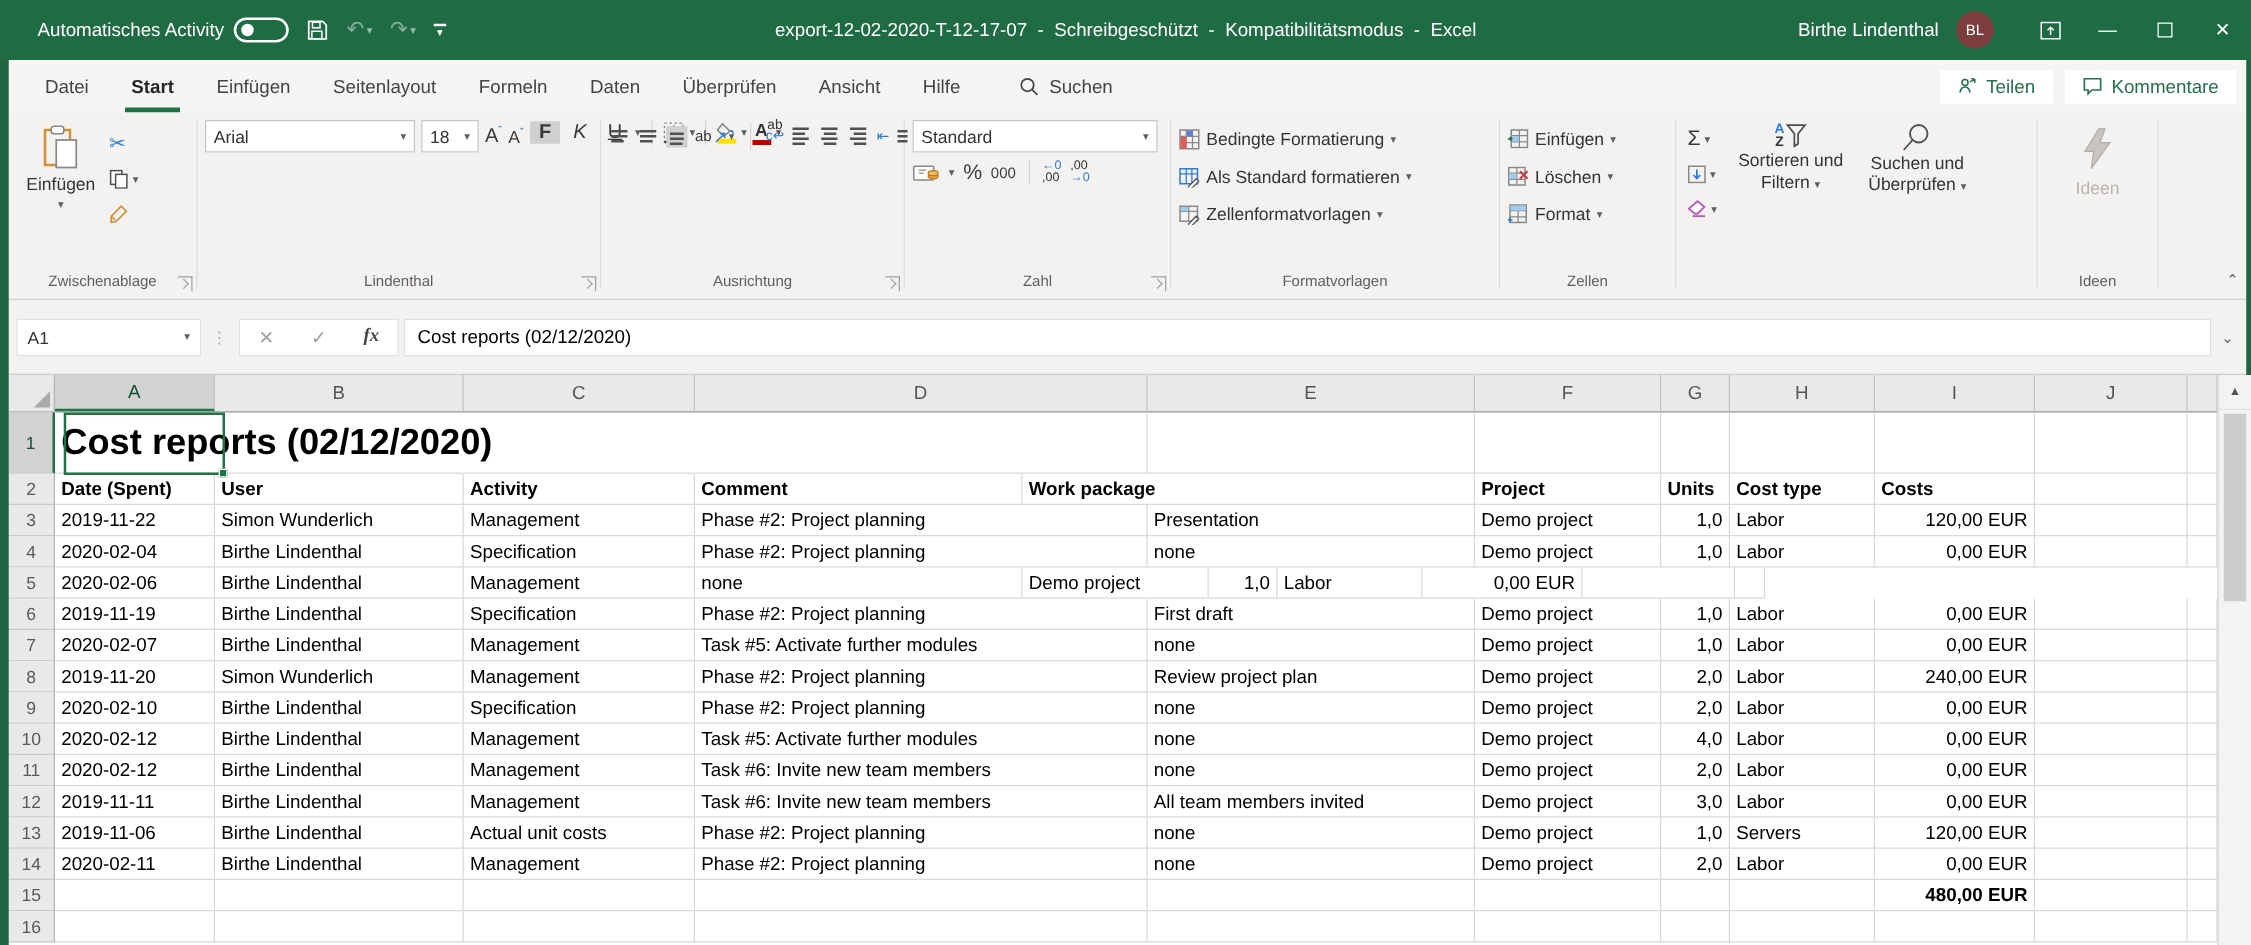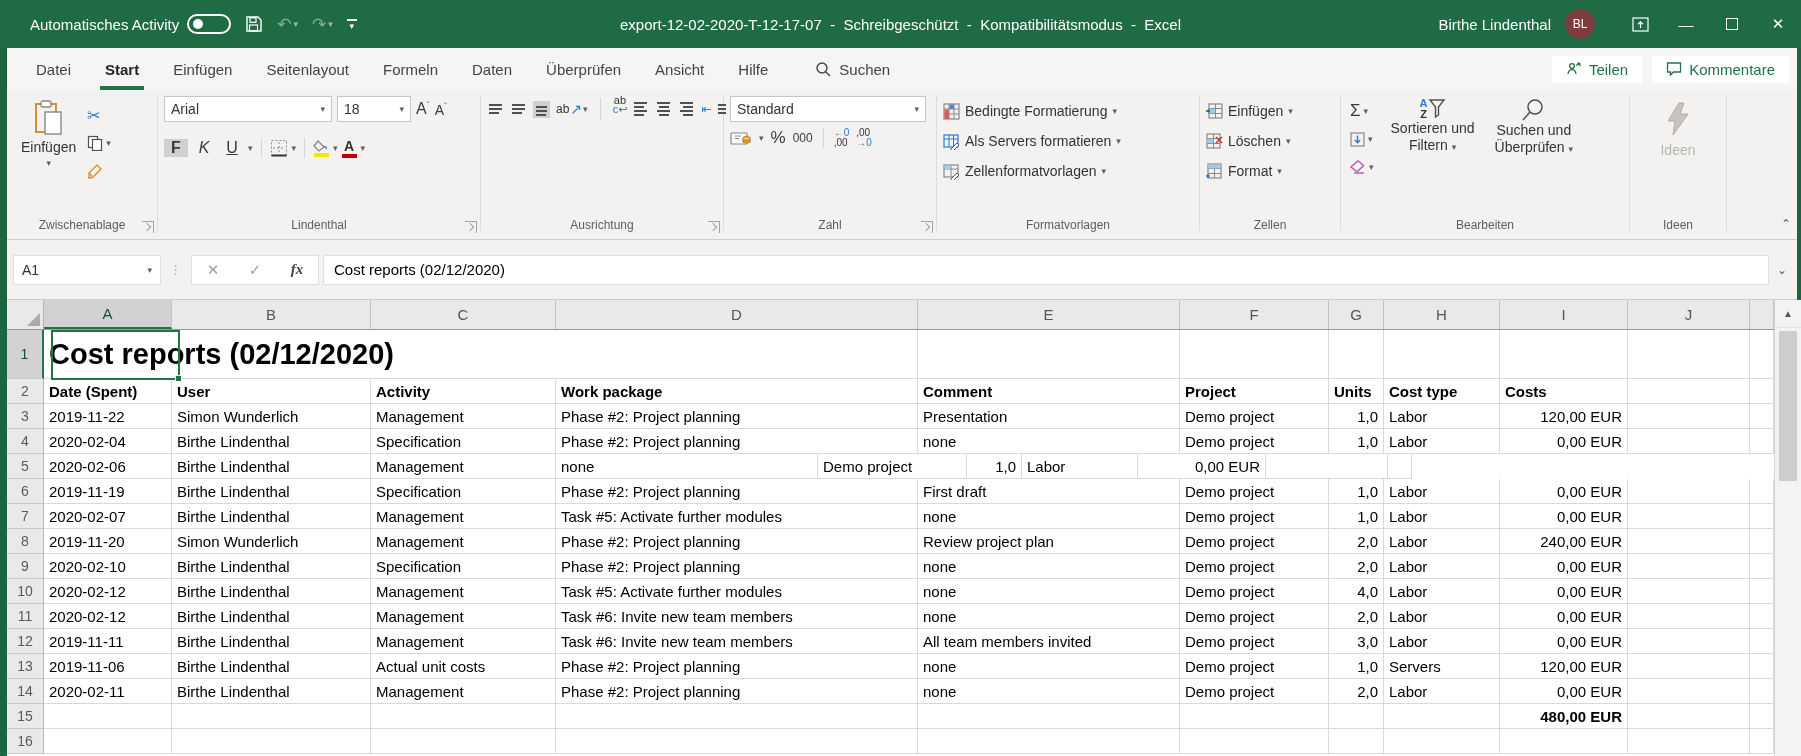"Arial" div.gbody { flex-direction: column -> row; gap: 16px -> 5px }
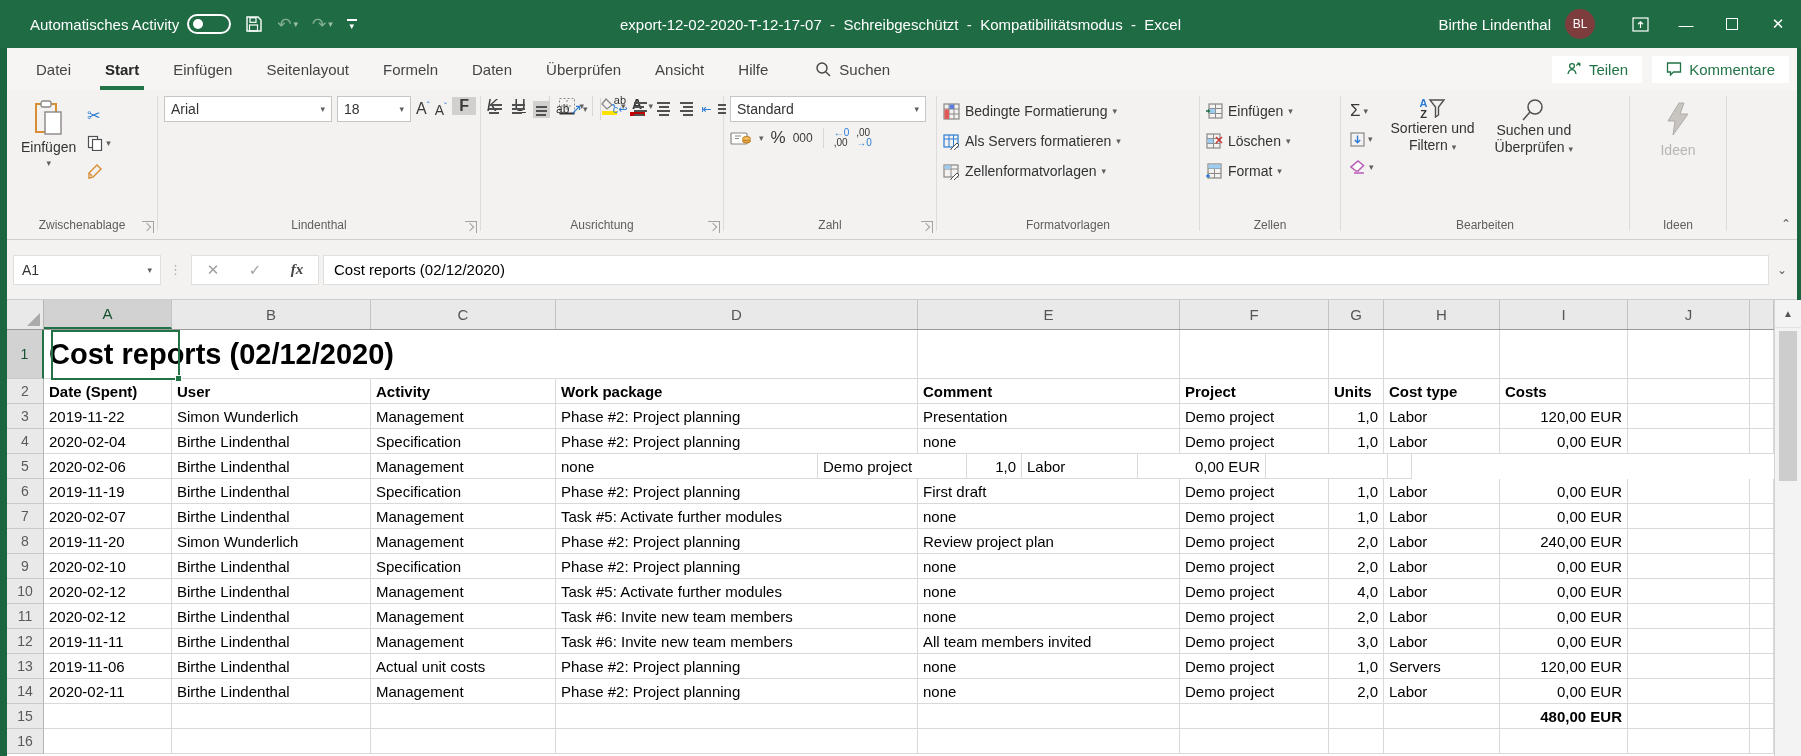"18" div.combo { width: 74px -> 46px }
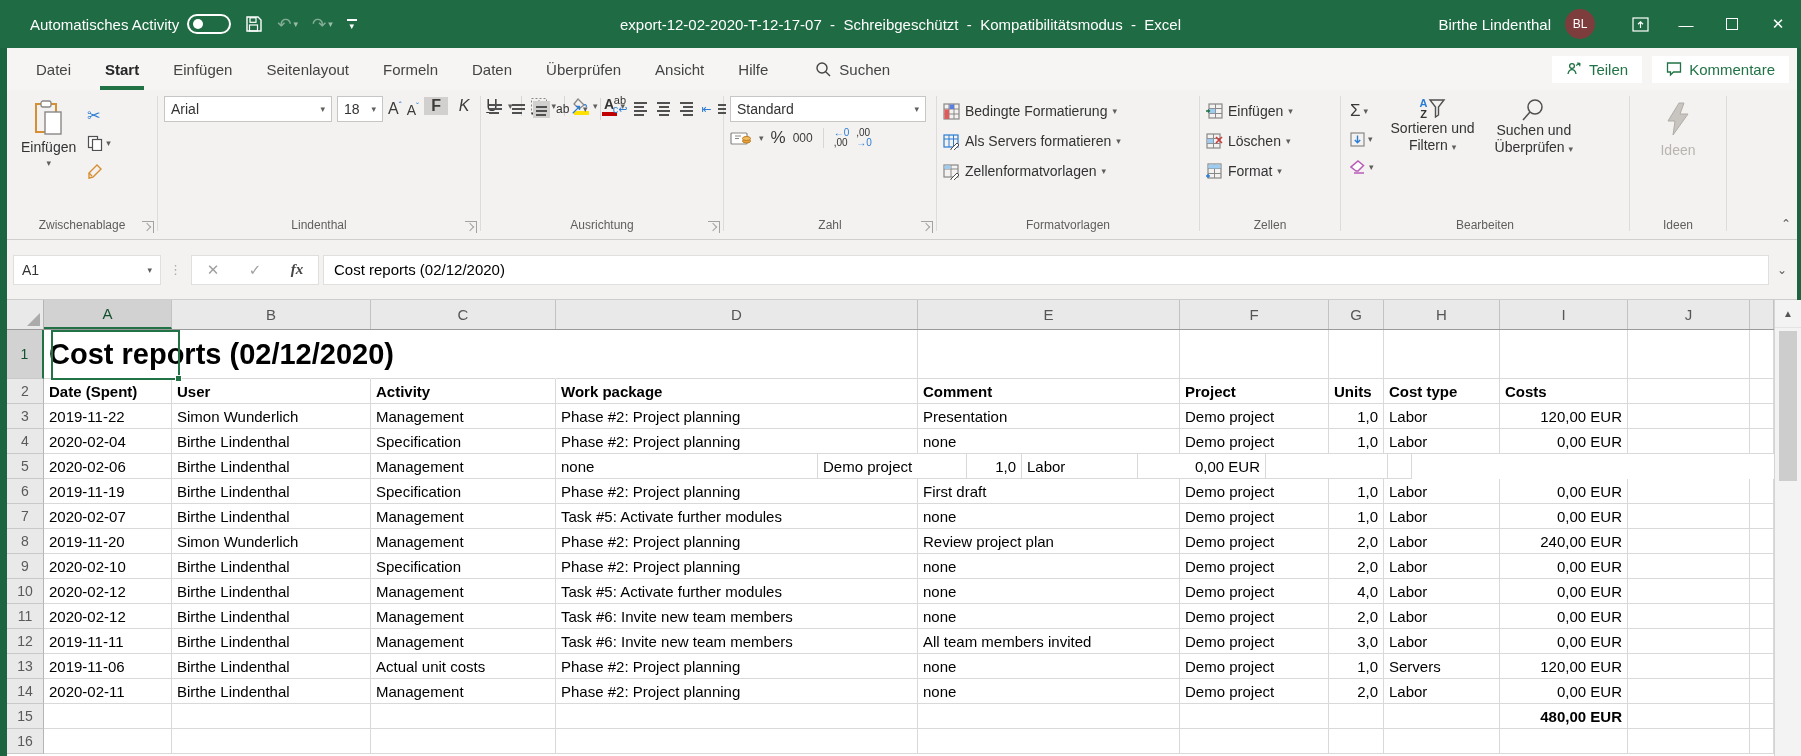"Als Servers formatieren" span { text: Servers -> Standard }
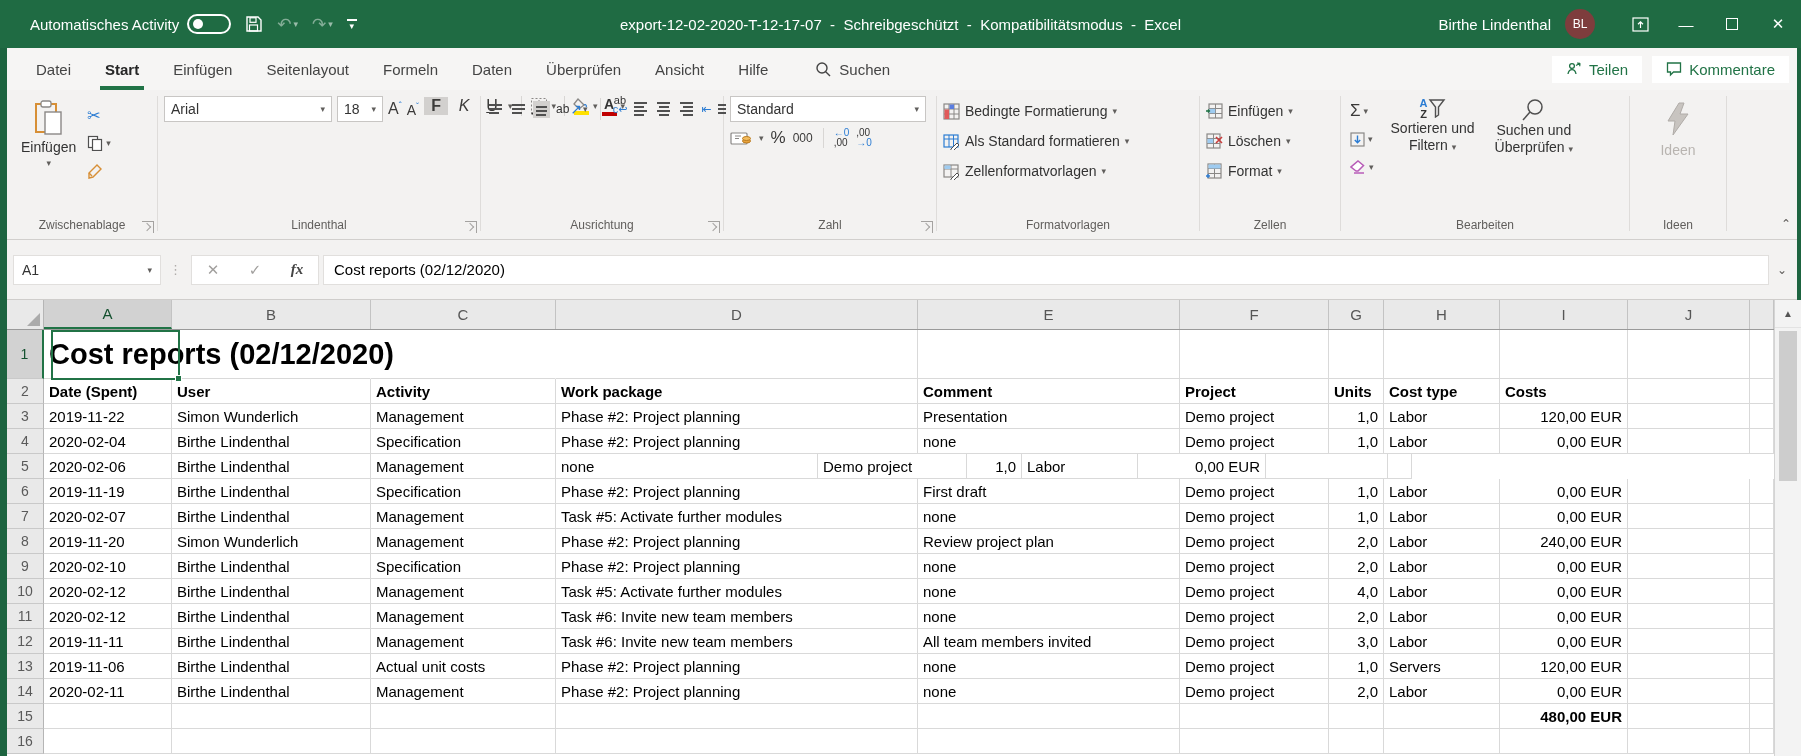"Bearbeiten" div.glabel { html: <div>Bearbeiten</div> -> none }
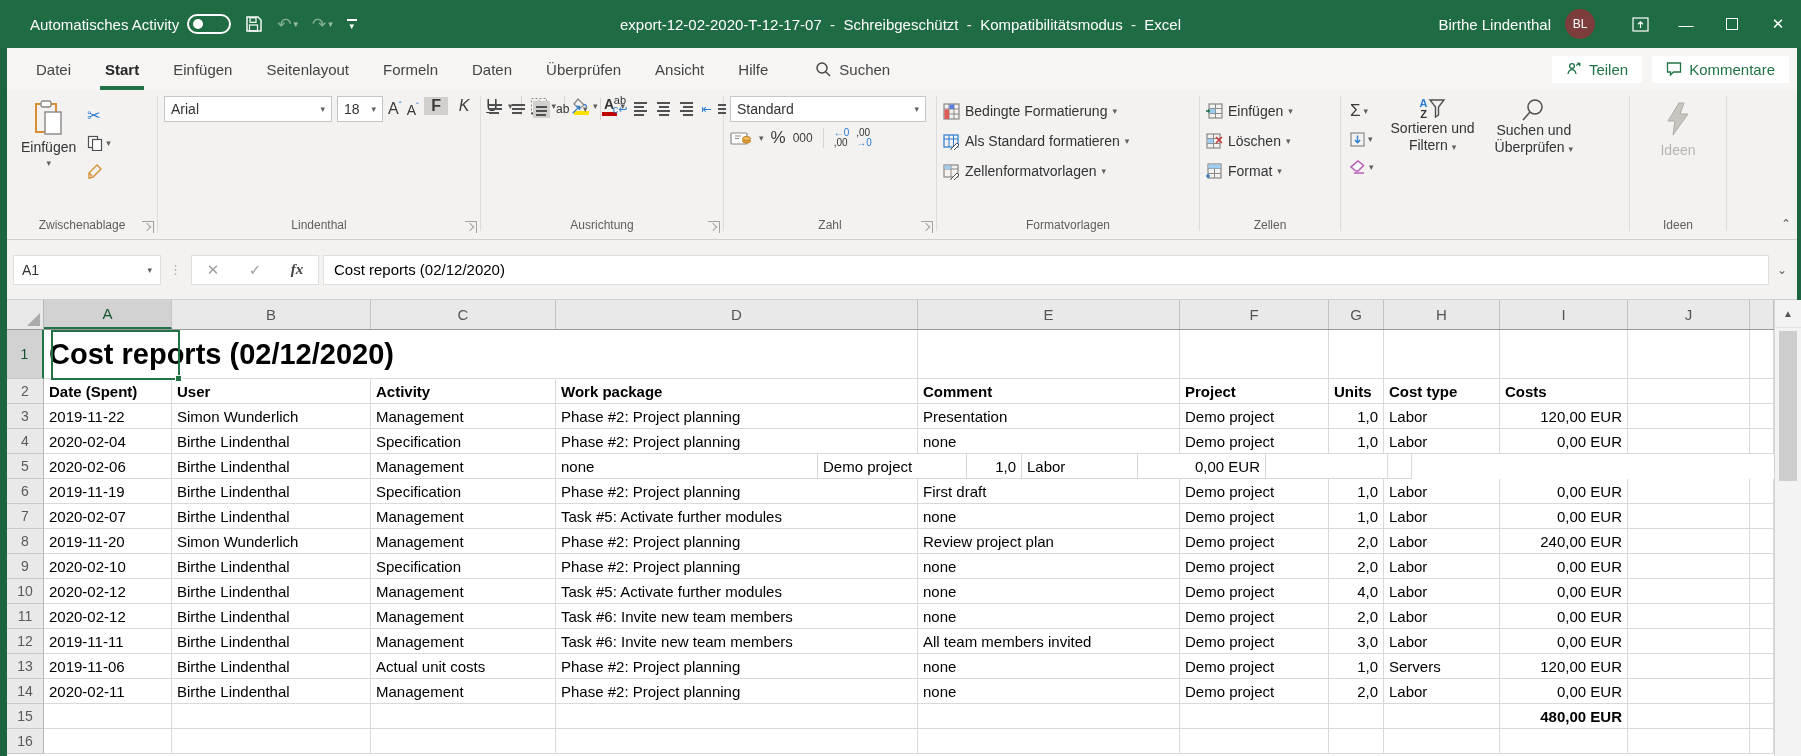"Work package" div.cell { order: before "Comment" -> after "Comment" }
